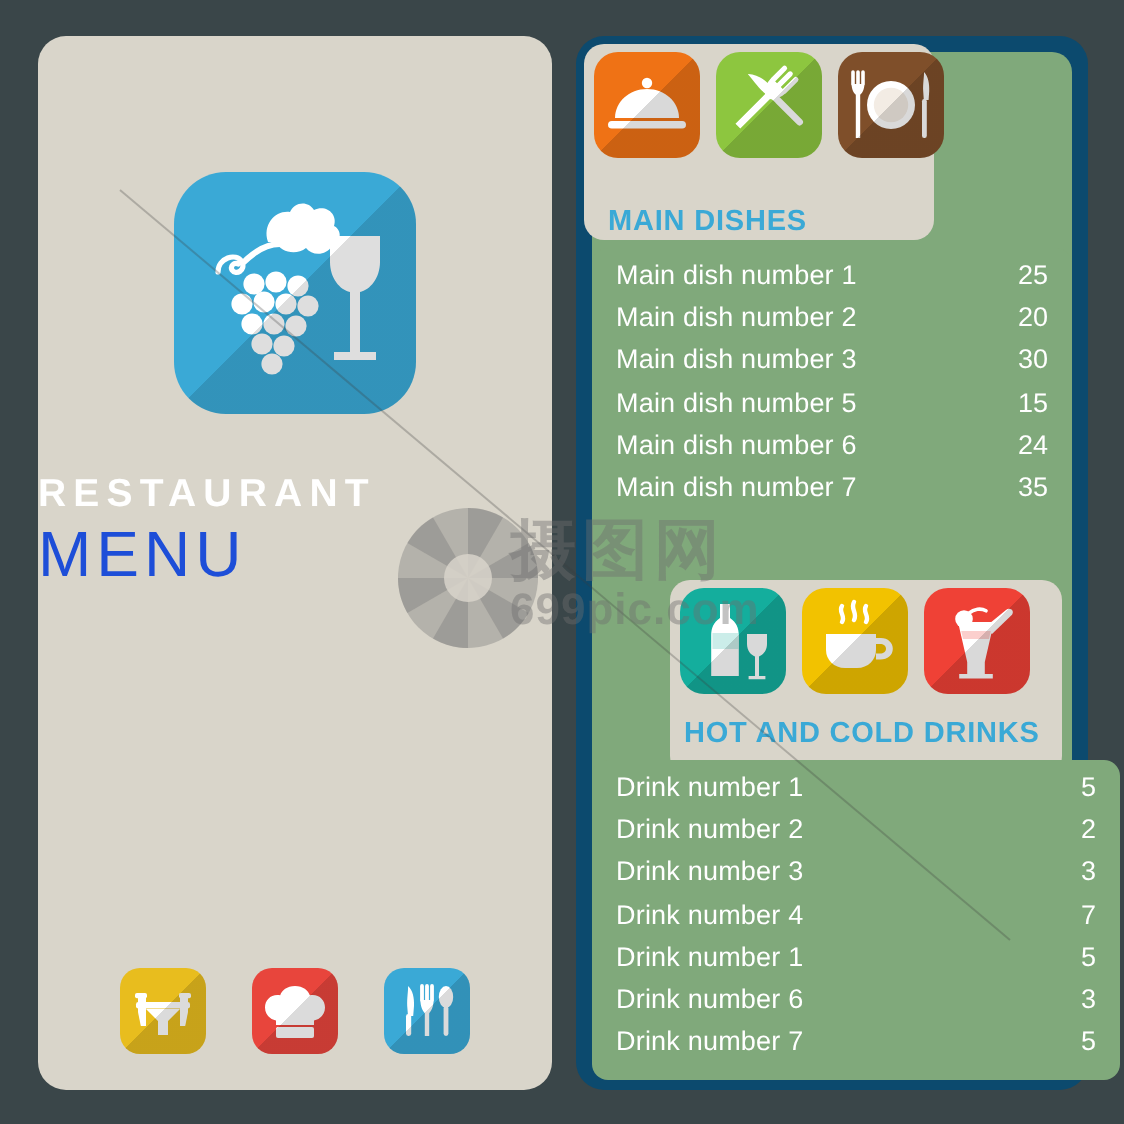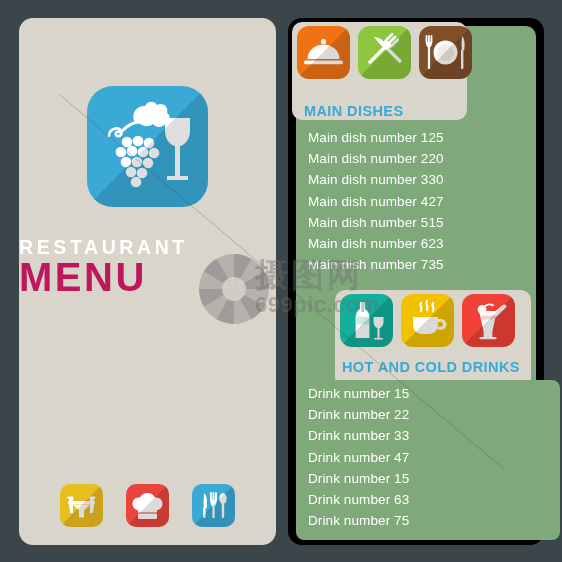"MAIN DISHES" .right-panel { background: #000000 -> #0c4a6e }
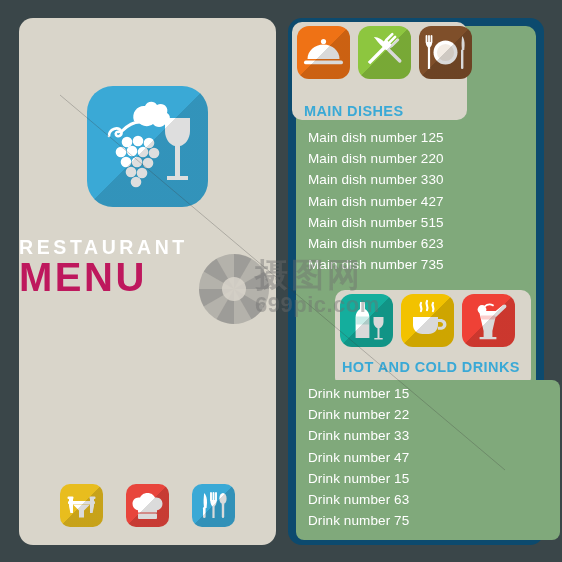"Main dish number 1" .row { justify-content: flex-start -> space-between }
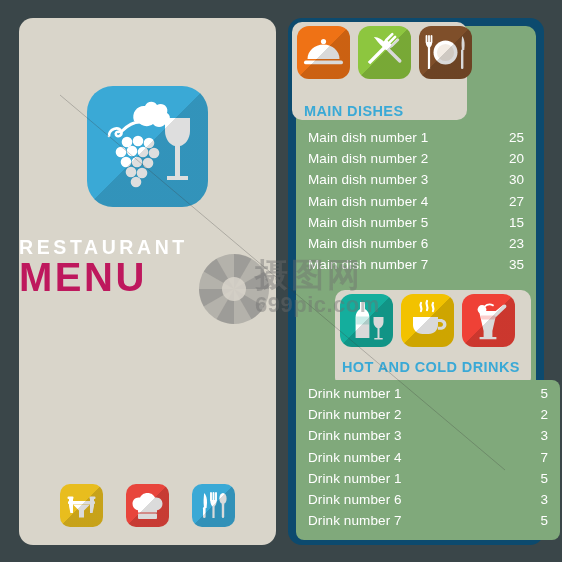"Main dish number 4" div.row { html: <div> <span>Main dish number 4</span> <span>27</span> </div> -> none }
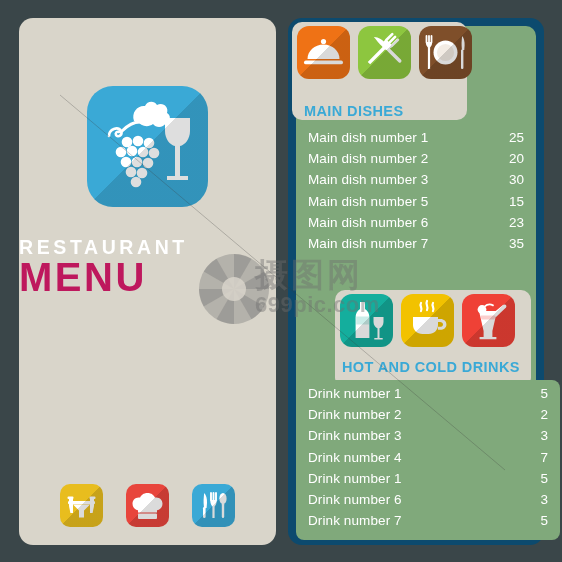"23" span.price { text: 23 -> 24 }
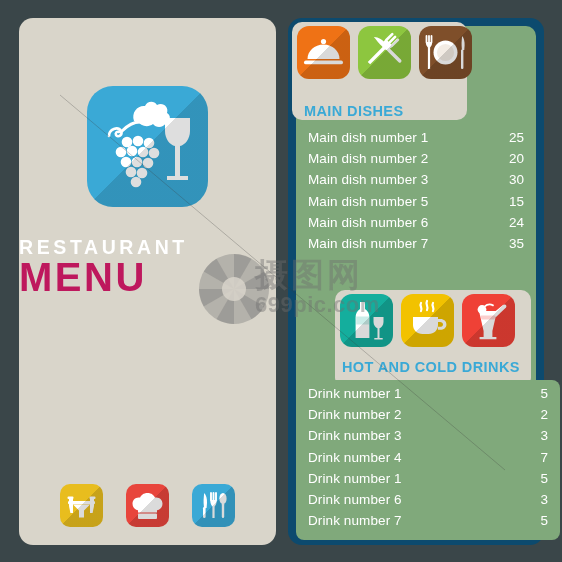"MENU" .title-menu { color: #be185d -> #1d4ed8; font-size: 40px -> 32px; font-weight: bold -> normal }
